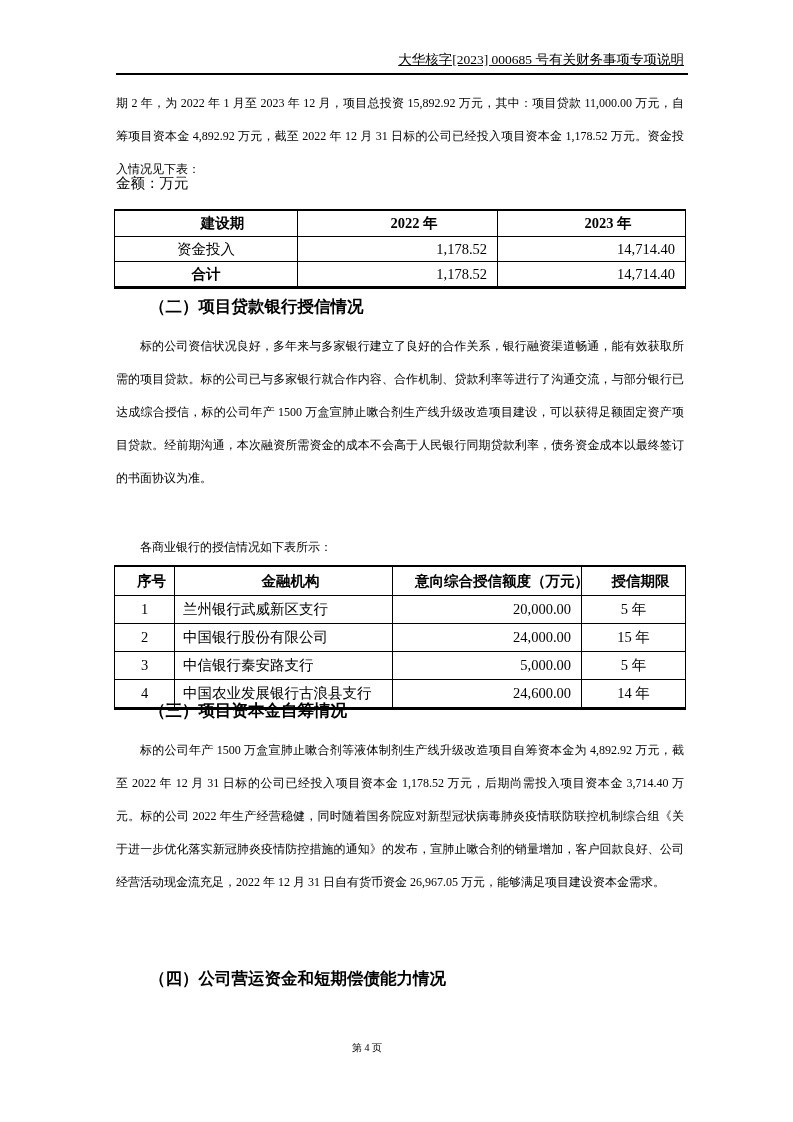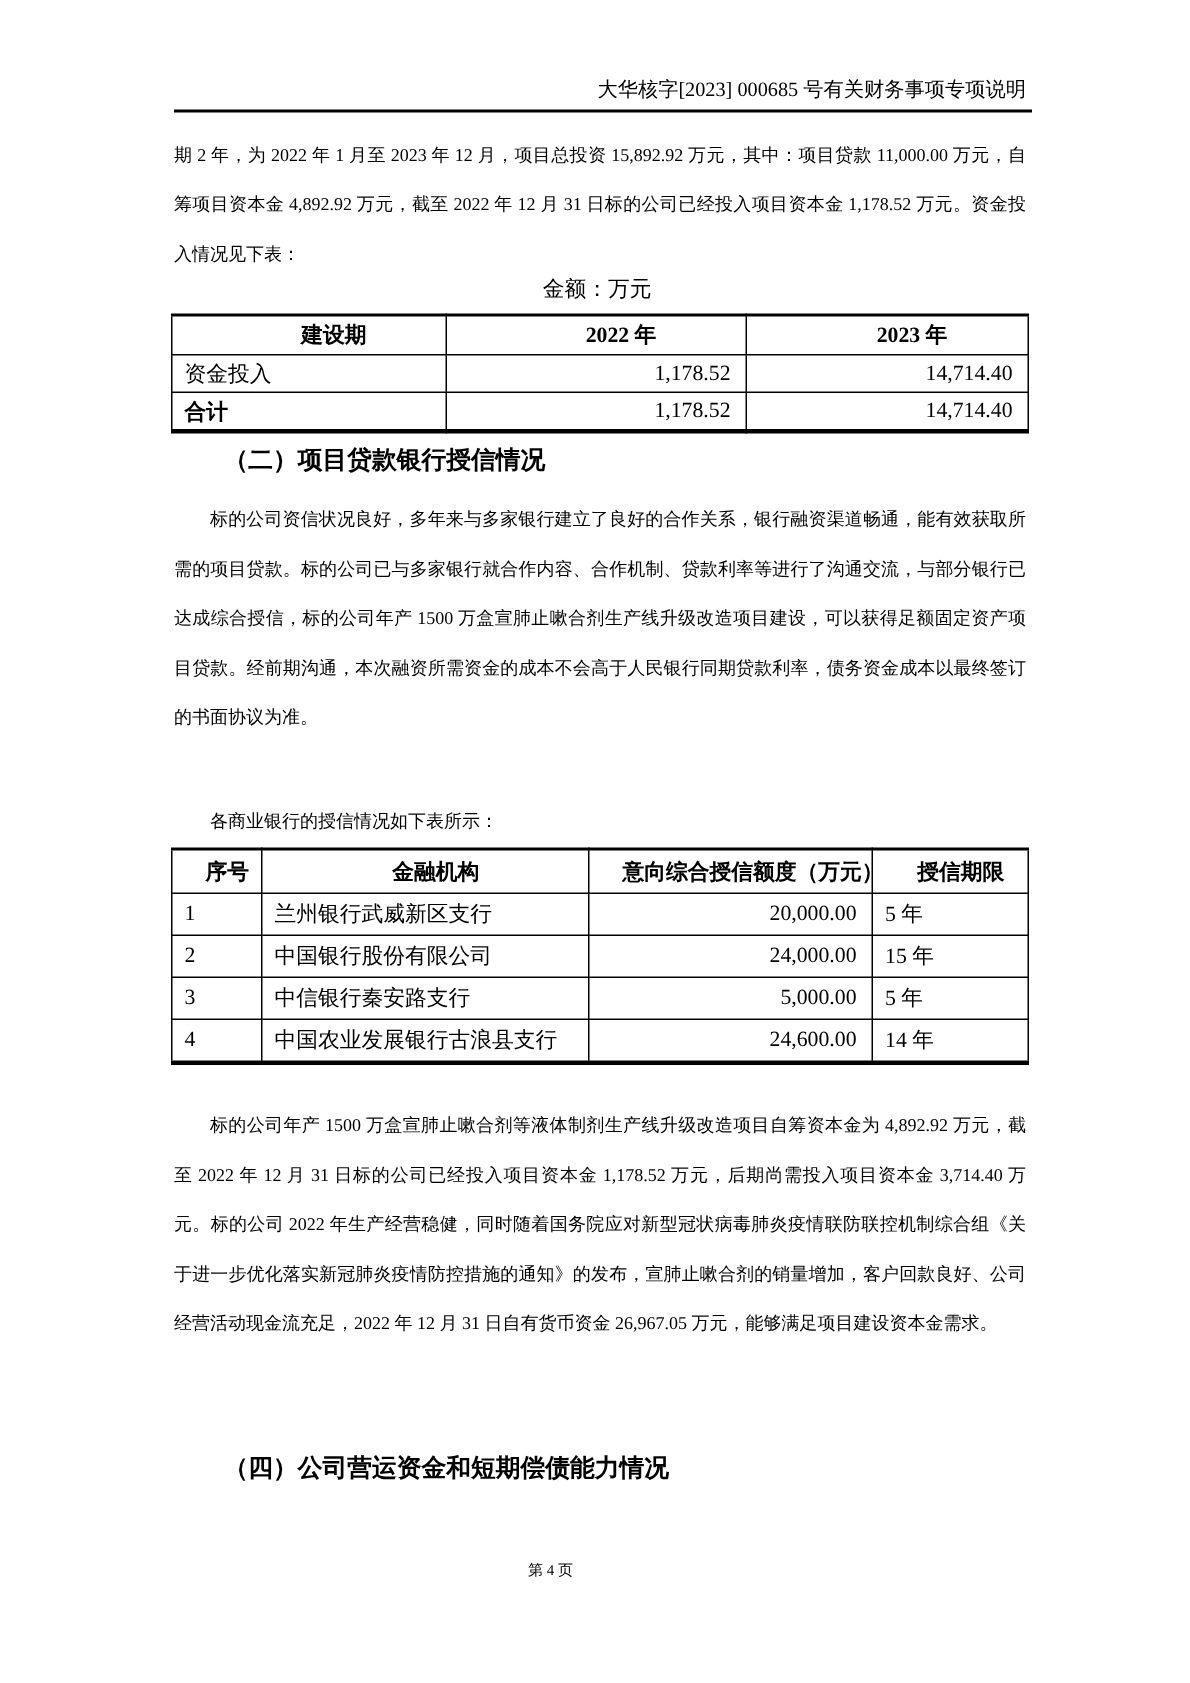"大华核字[2023] 000685 号有关财务事项专项说明" .doc-header { text-decoration: none -> underline }
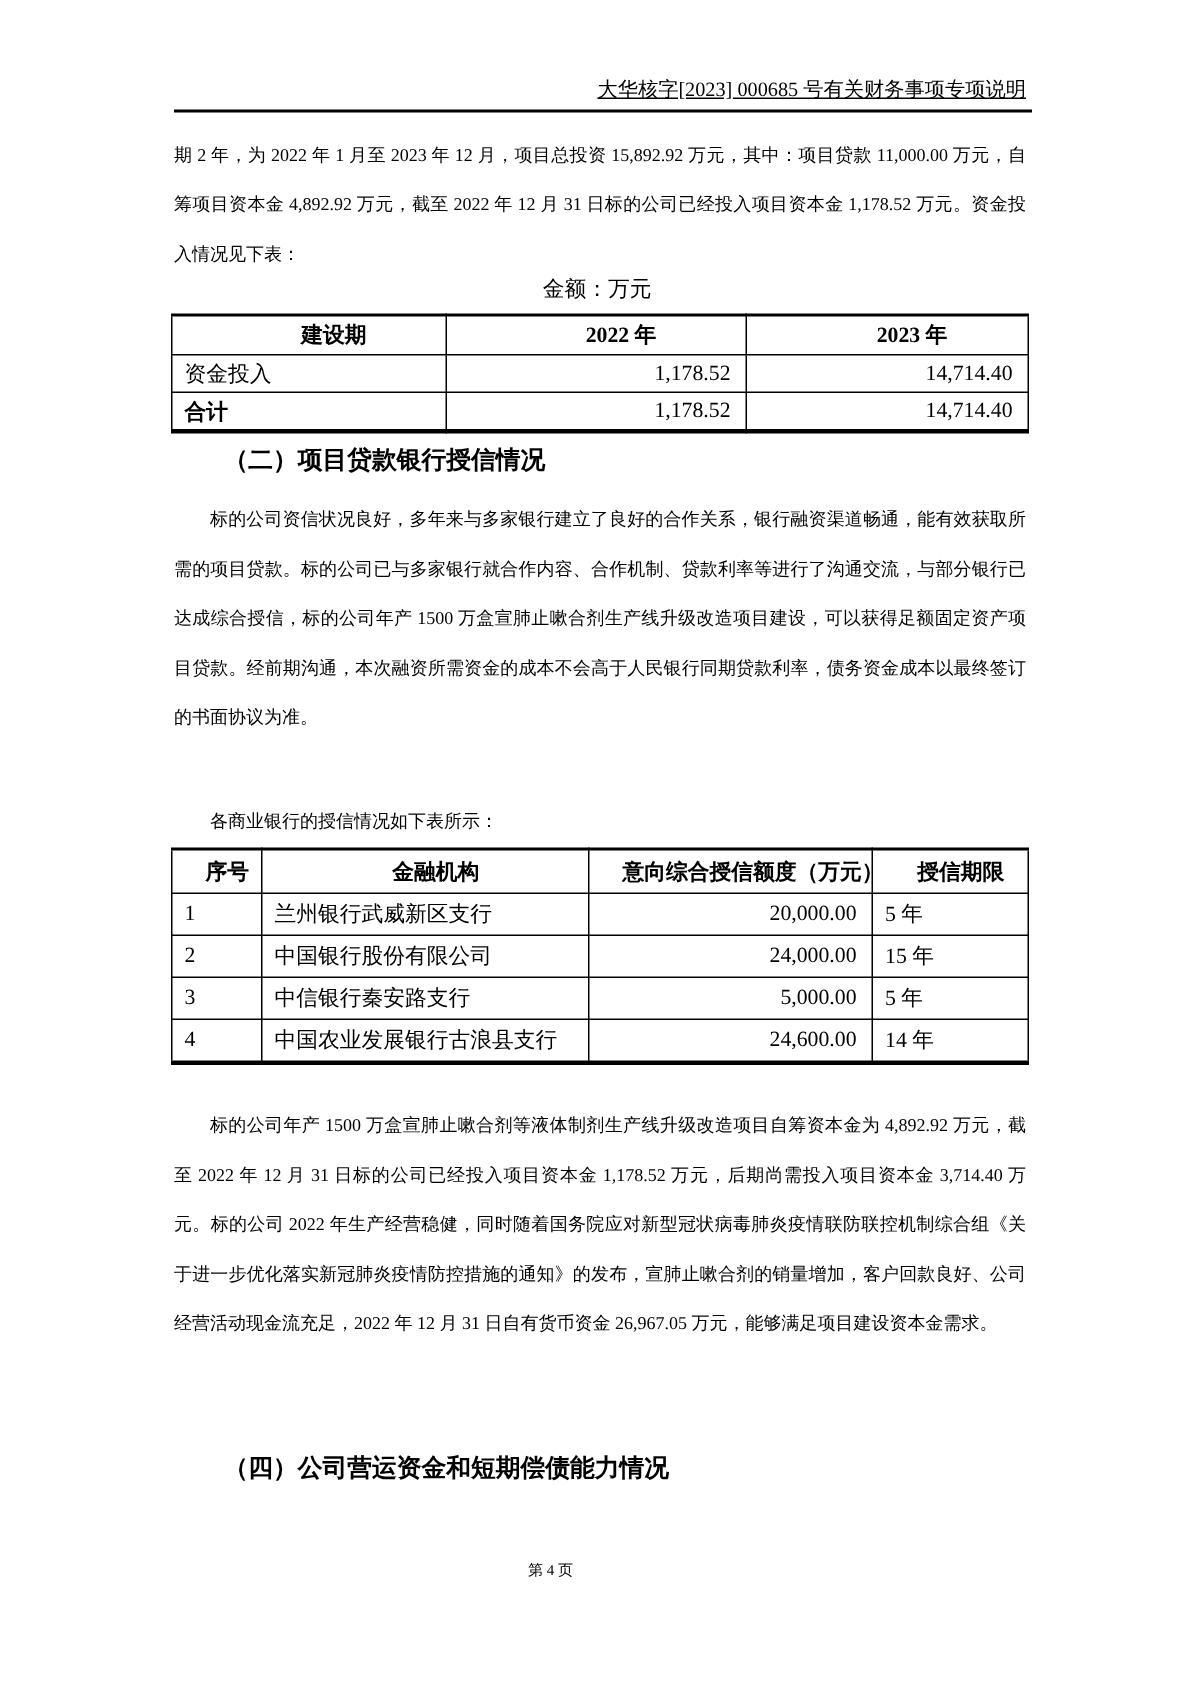"金额：万元" .unit-label { text-align: center -> left; top: 183px -> 173px }
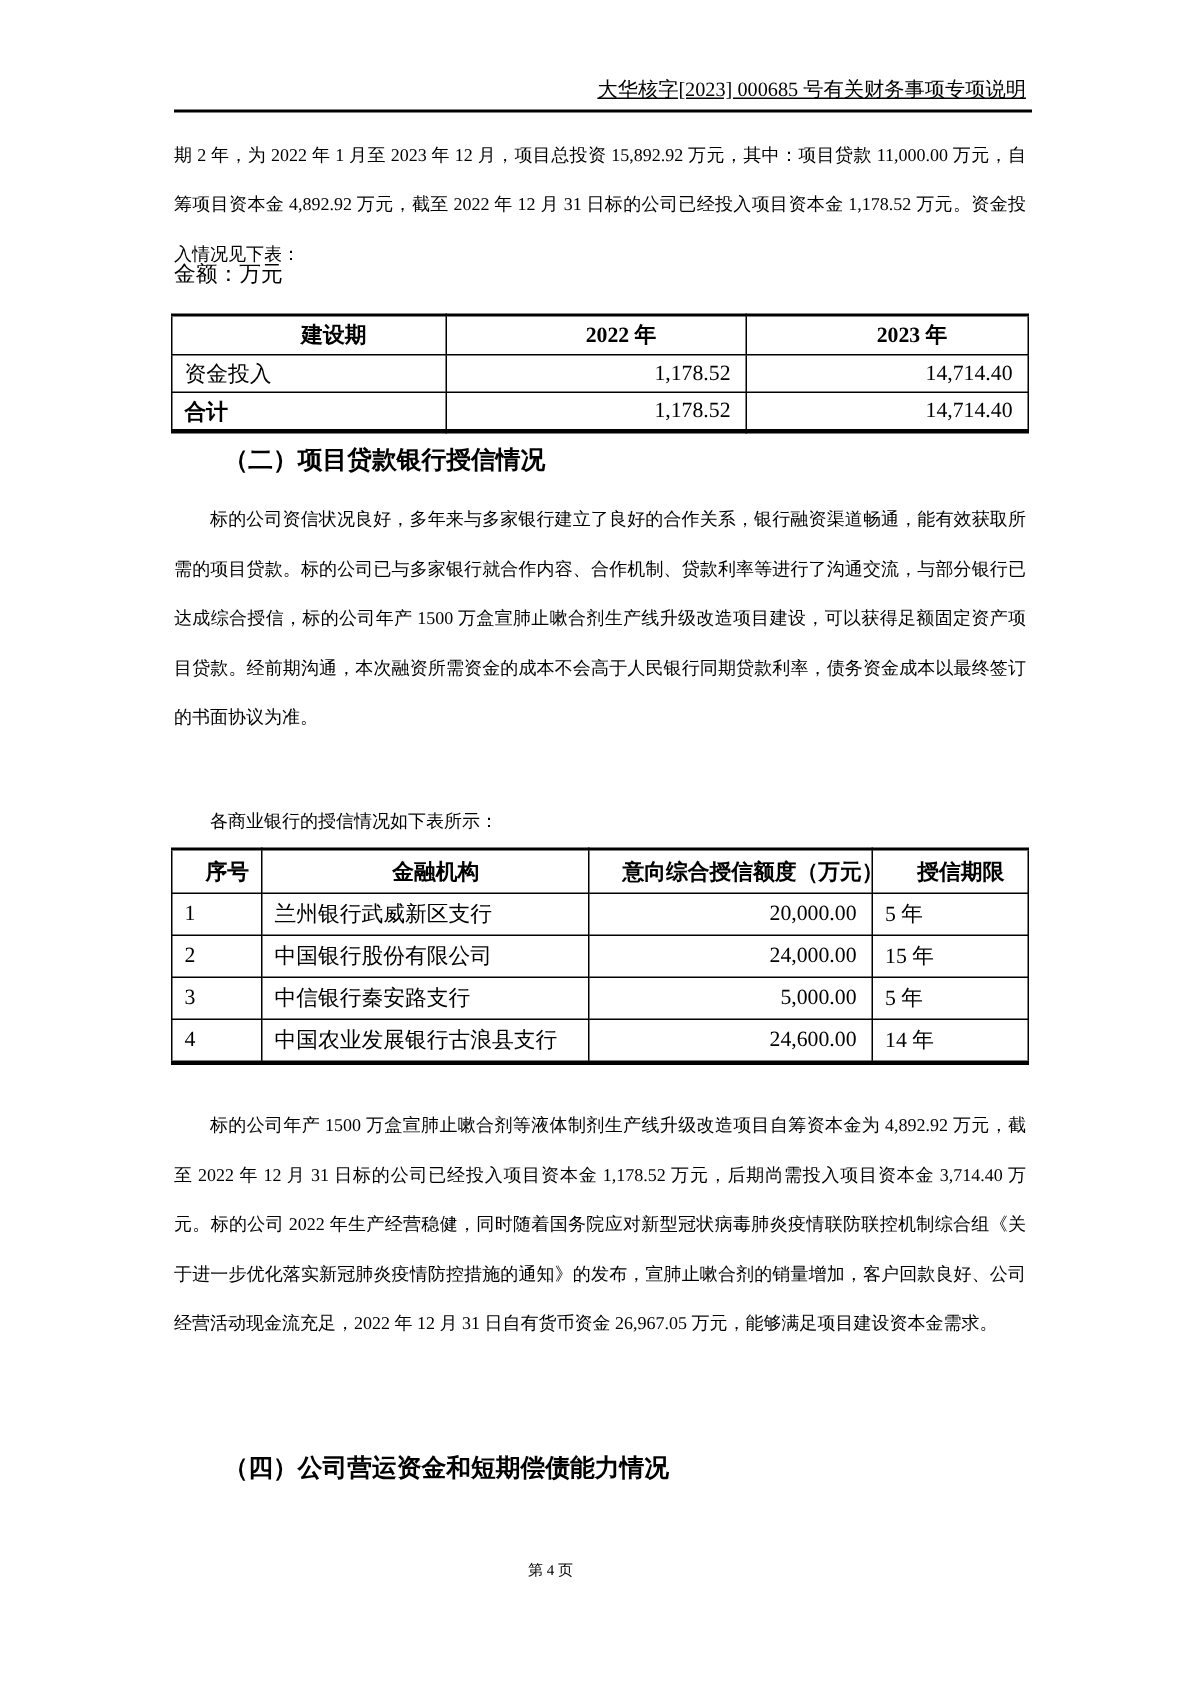"资金投入" .c { text-align: none -> center }
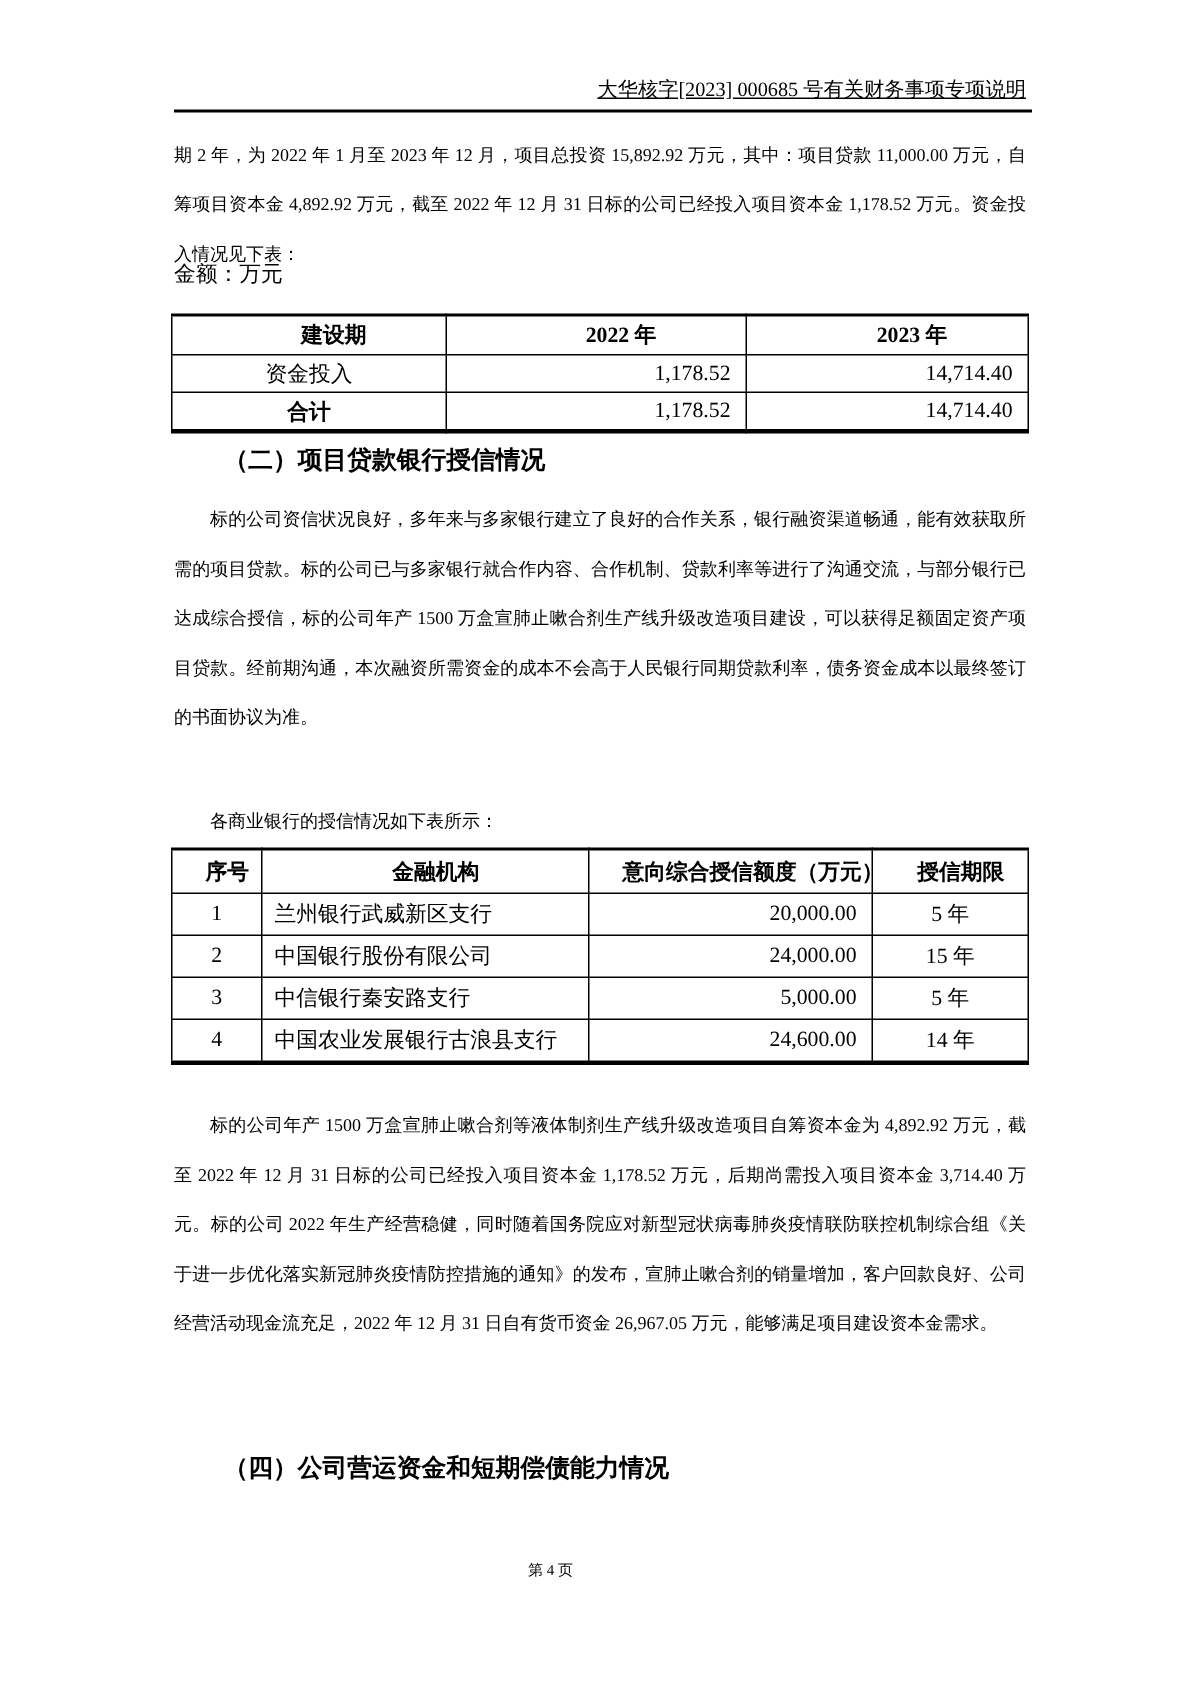"（三）项目资本金自筹情况" h3.content { html: none -> <h3>（三）项目资本金自筹情况</h3> }
